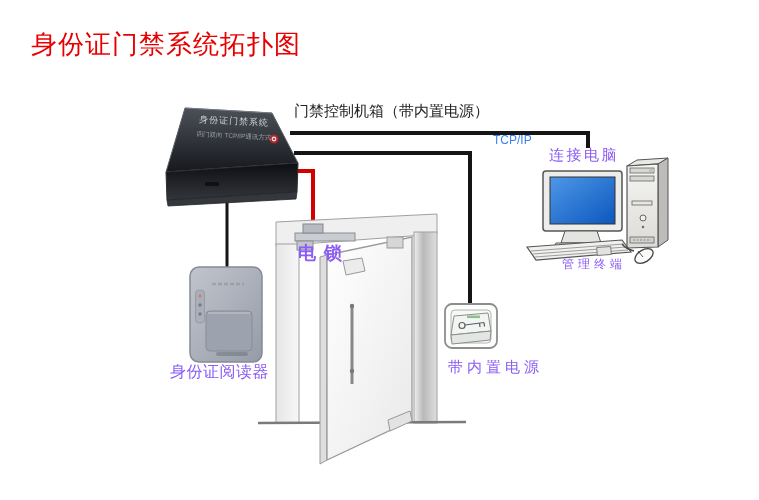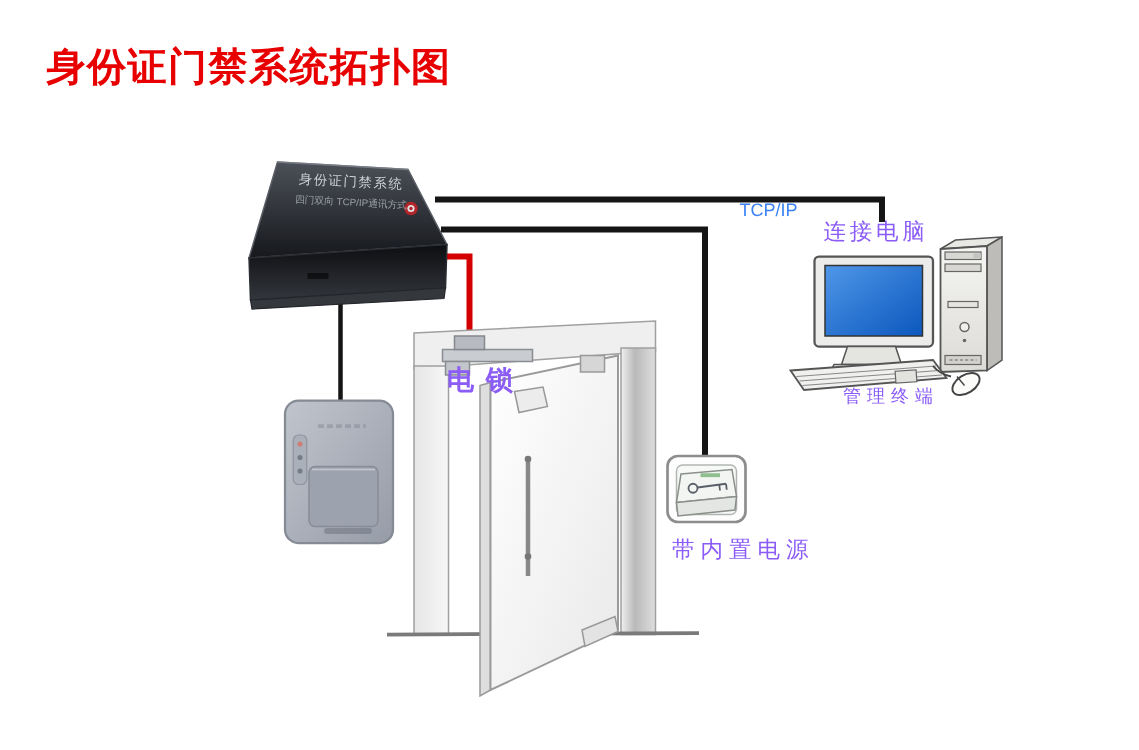"身份证门禁系统拓扑图" .title { font-weight: bold -> normal }
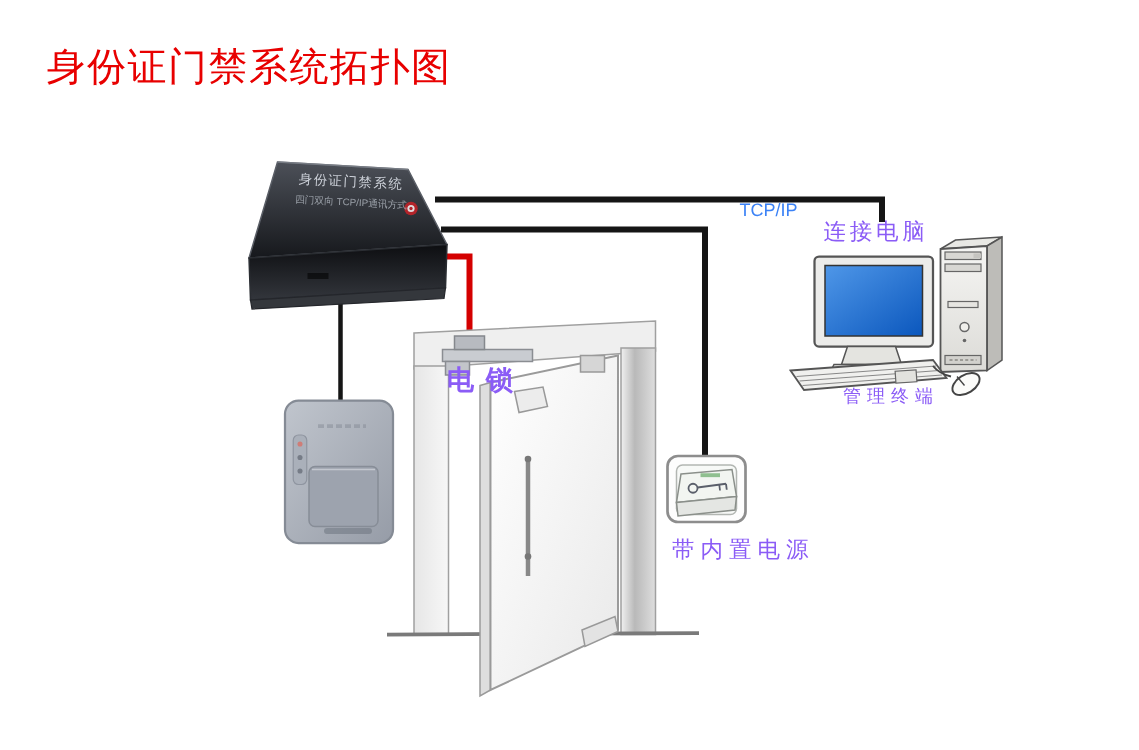"门禁控制机箱（带内置电源）" div.lbl { html: none -> <div>门禁控制机箱（带内置电源）</div> }
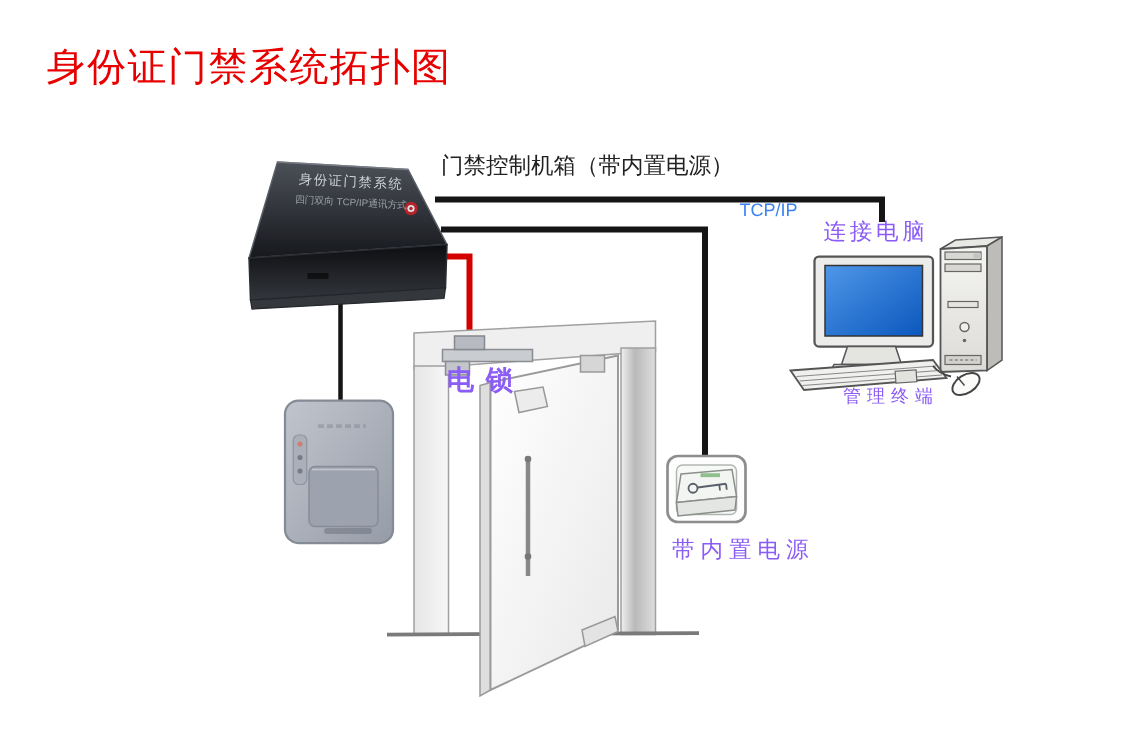"身份证阅读器" div.lbl { html: none -> <div>身份证阅读器</div> }
